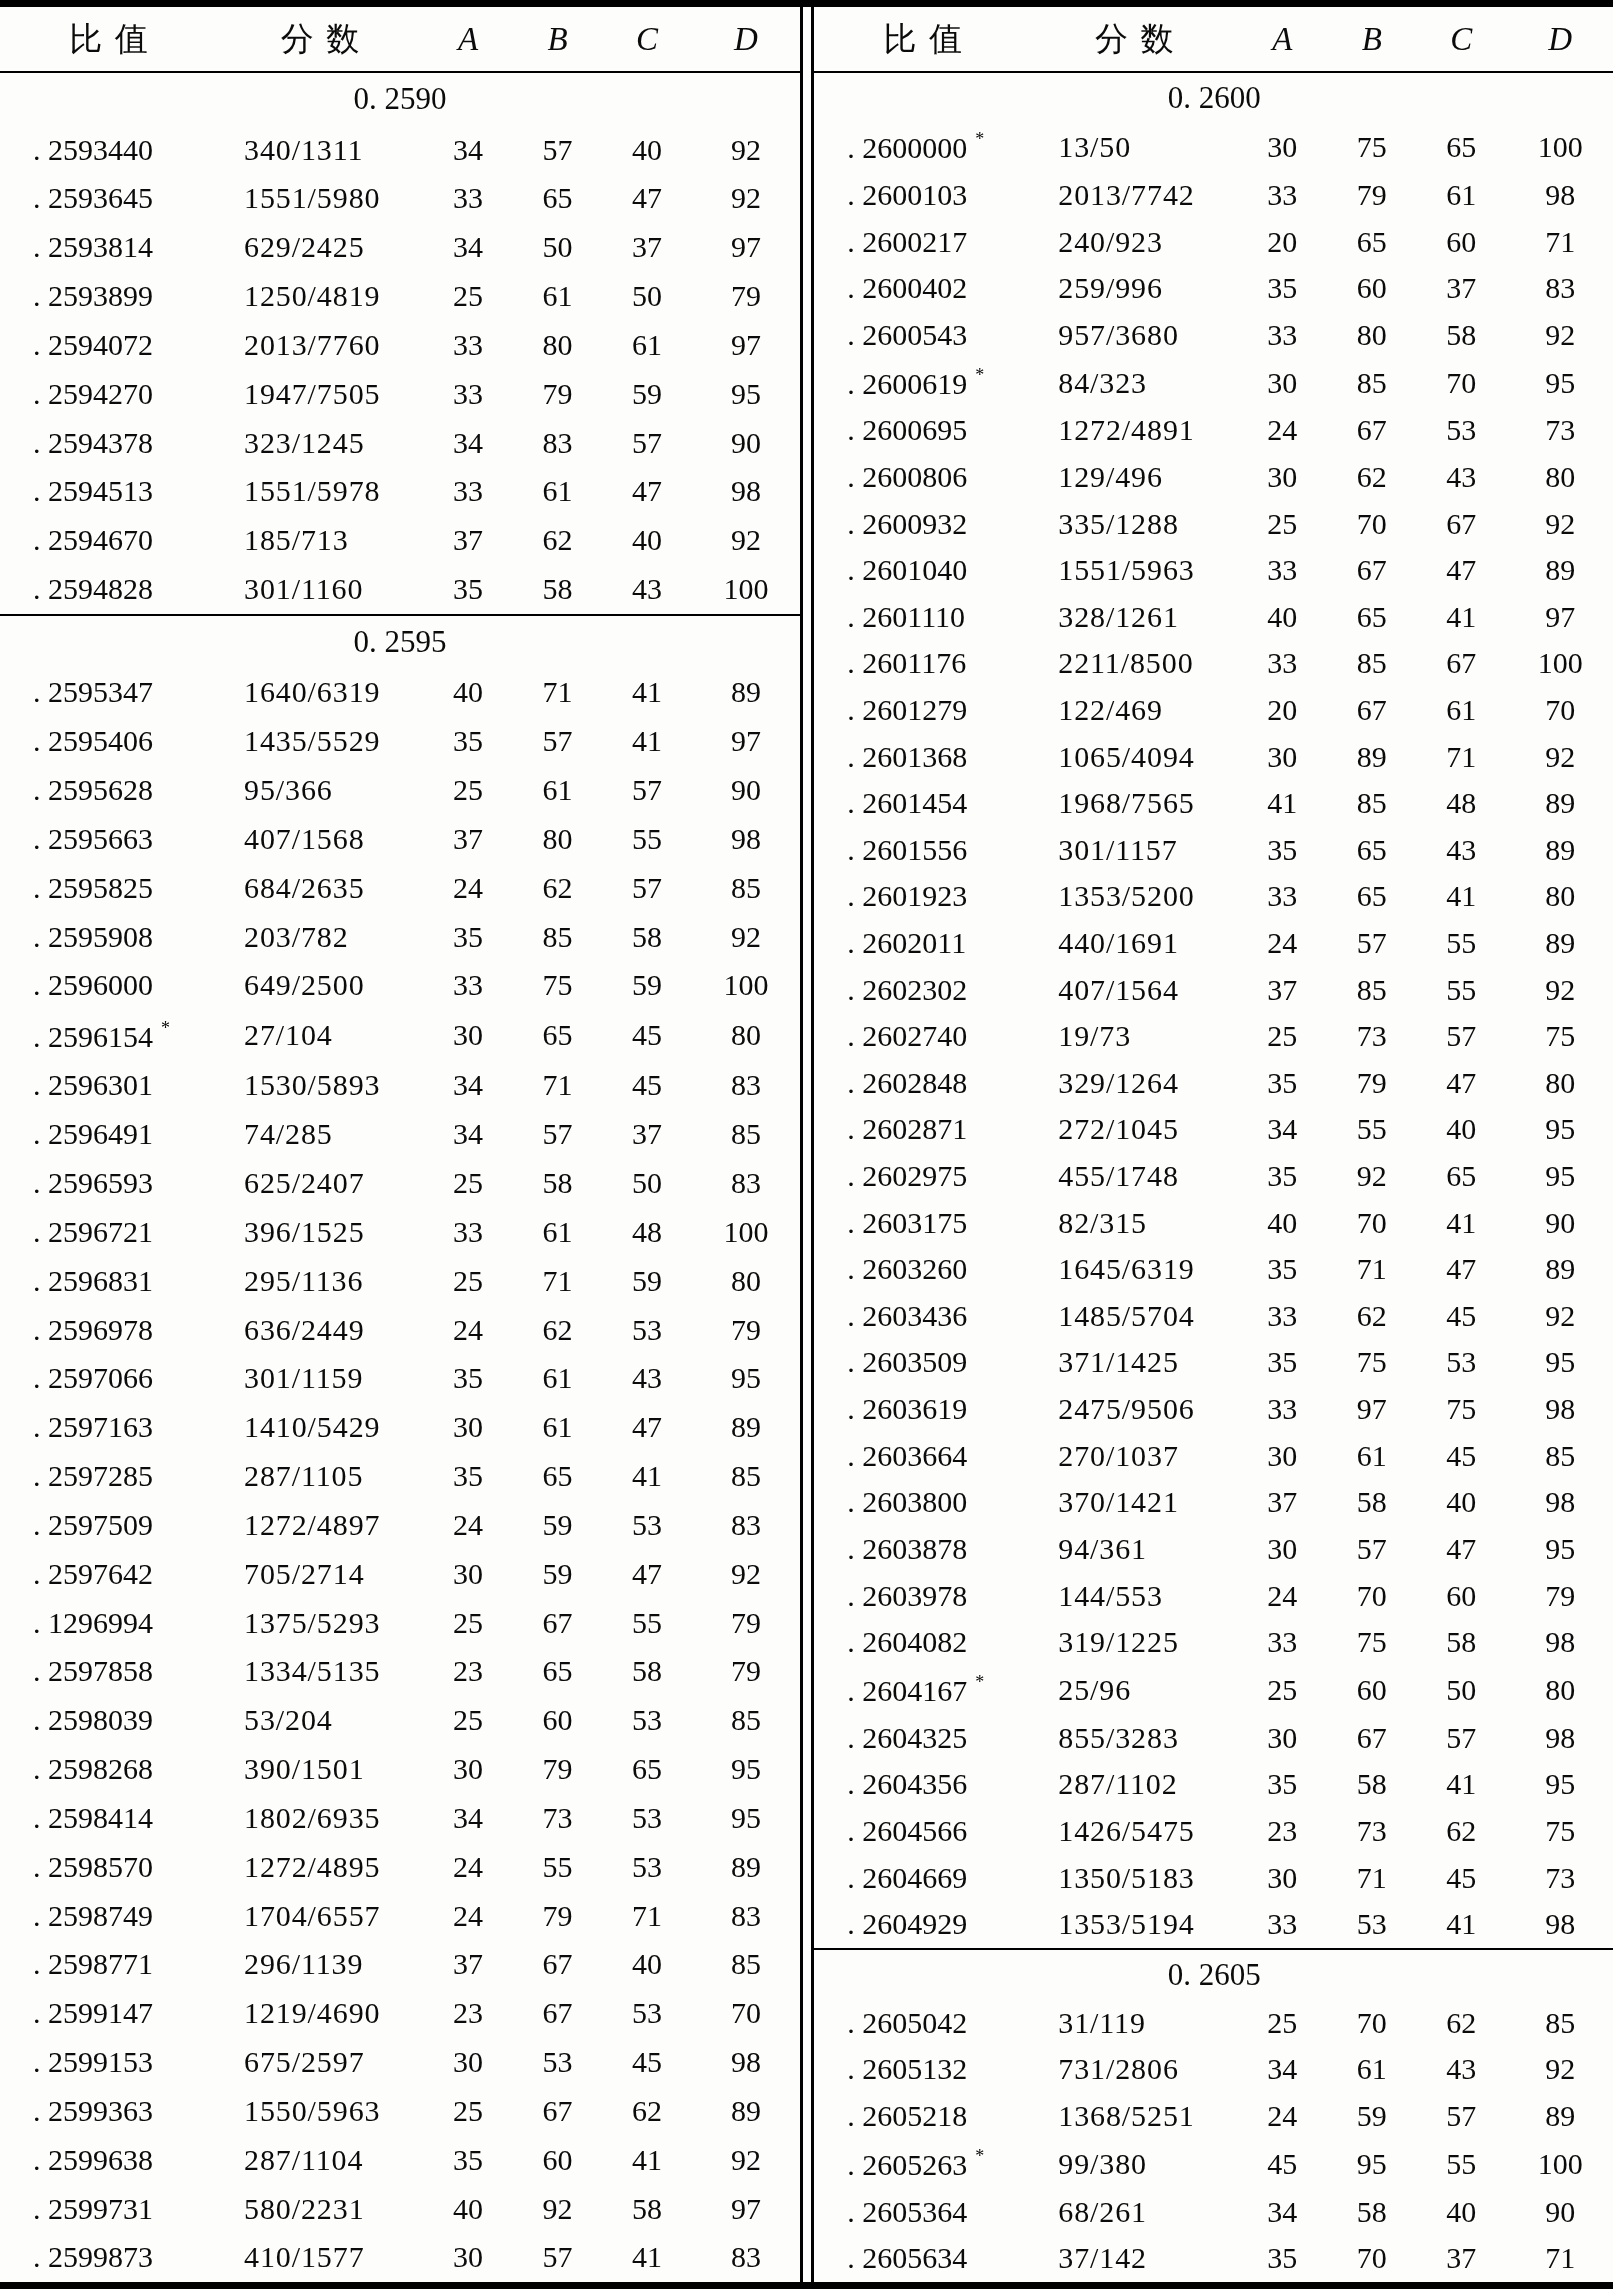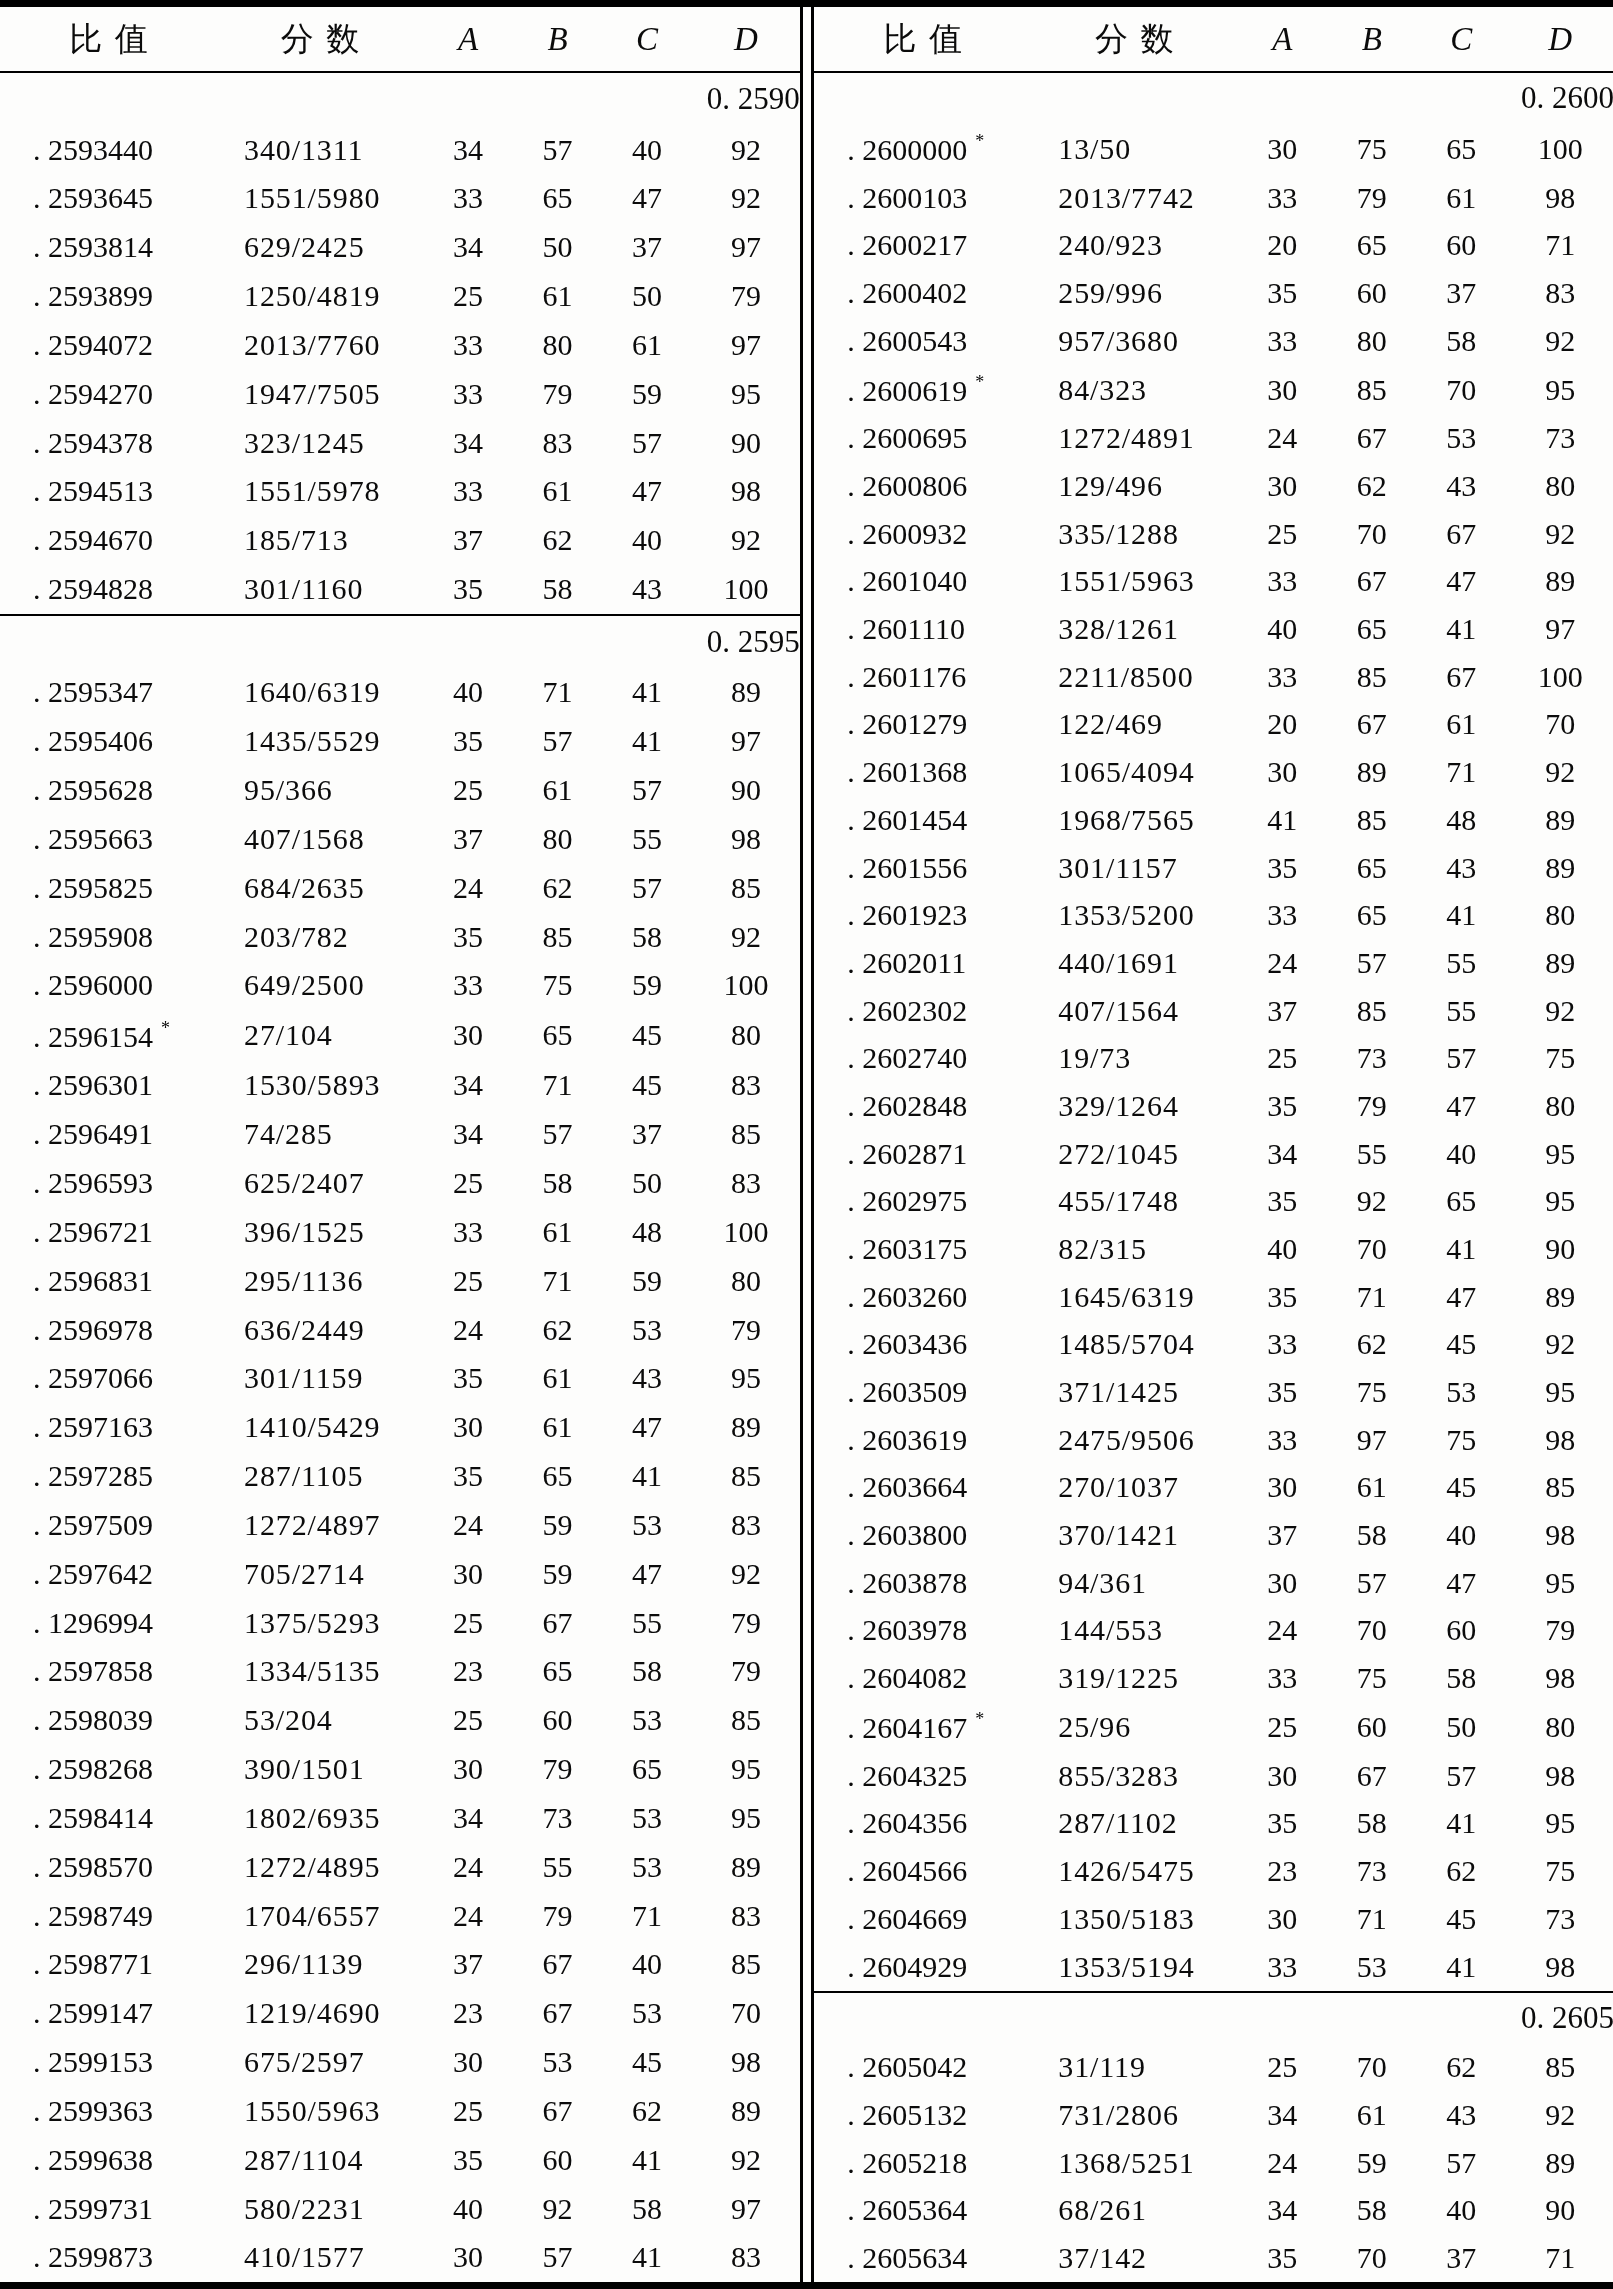"0. 2590" tr.section-row td { text-align: right -> center }
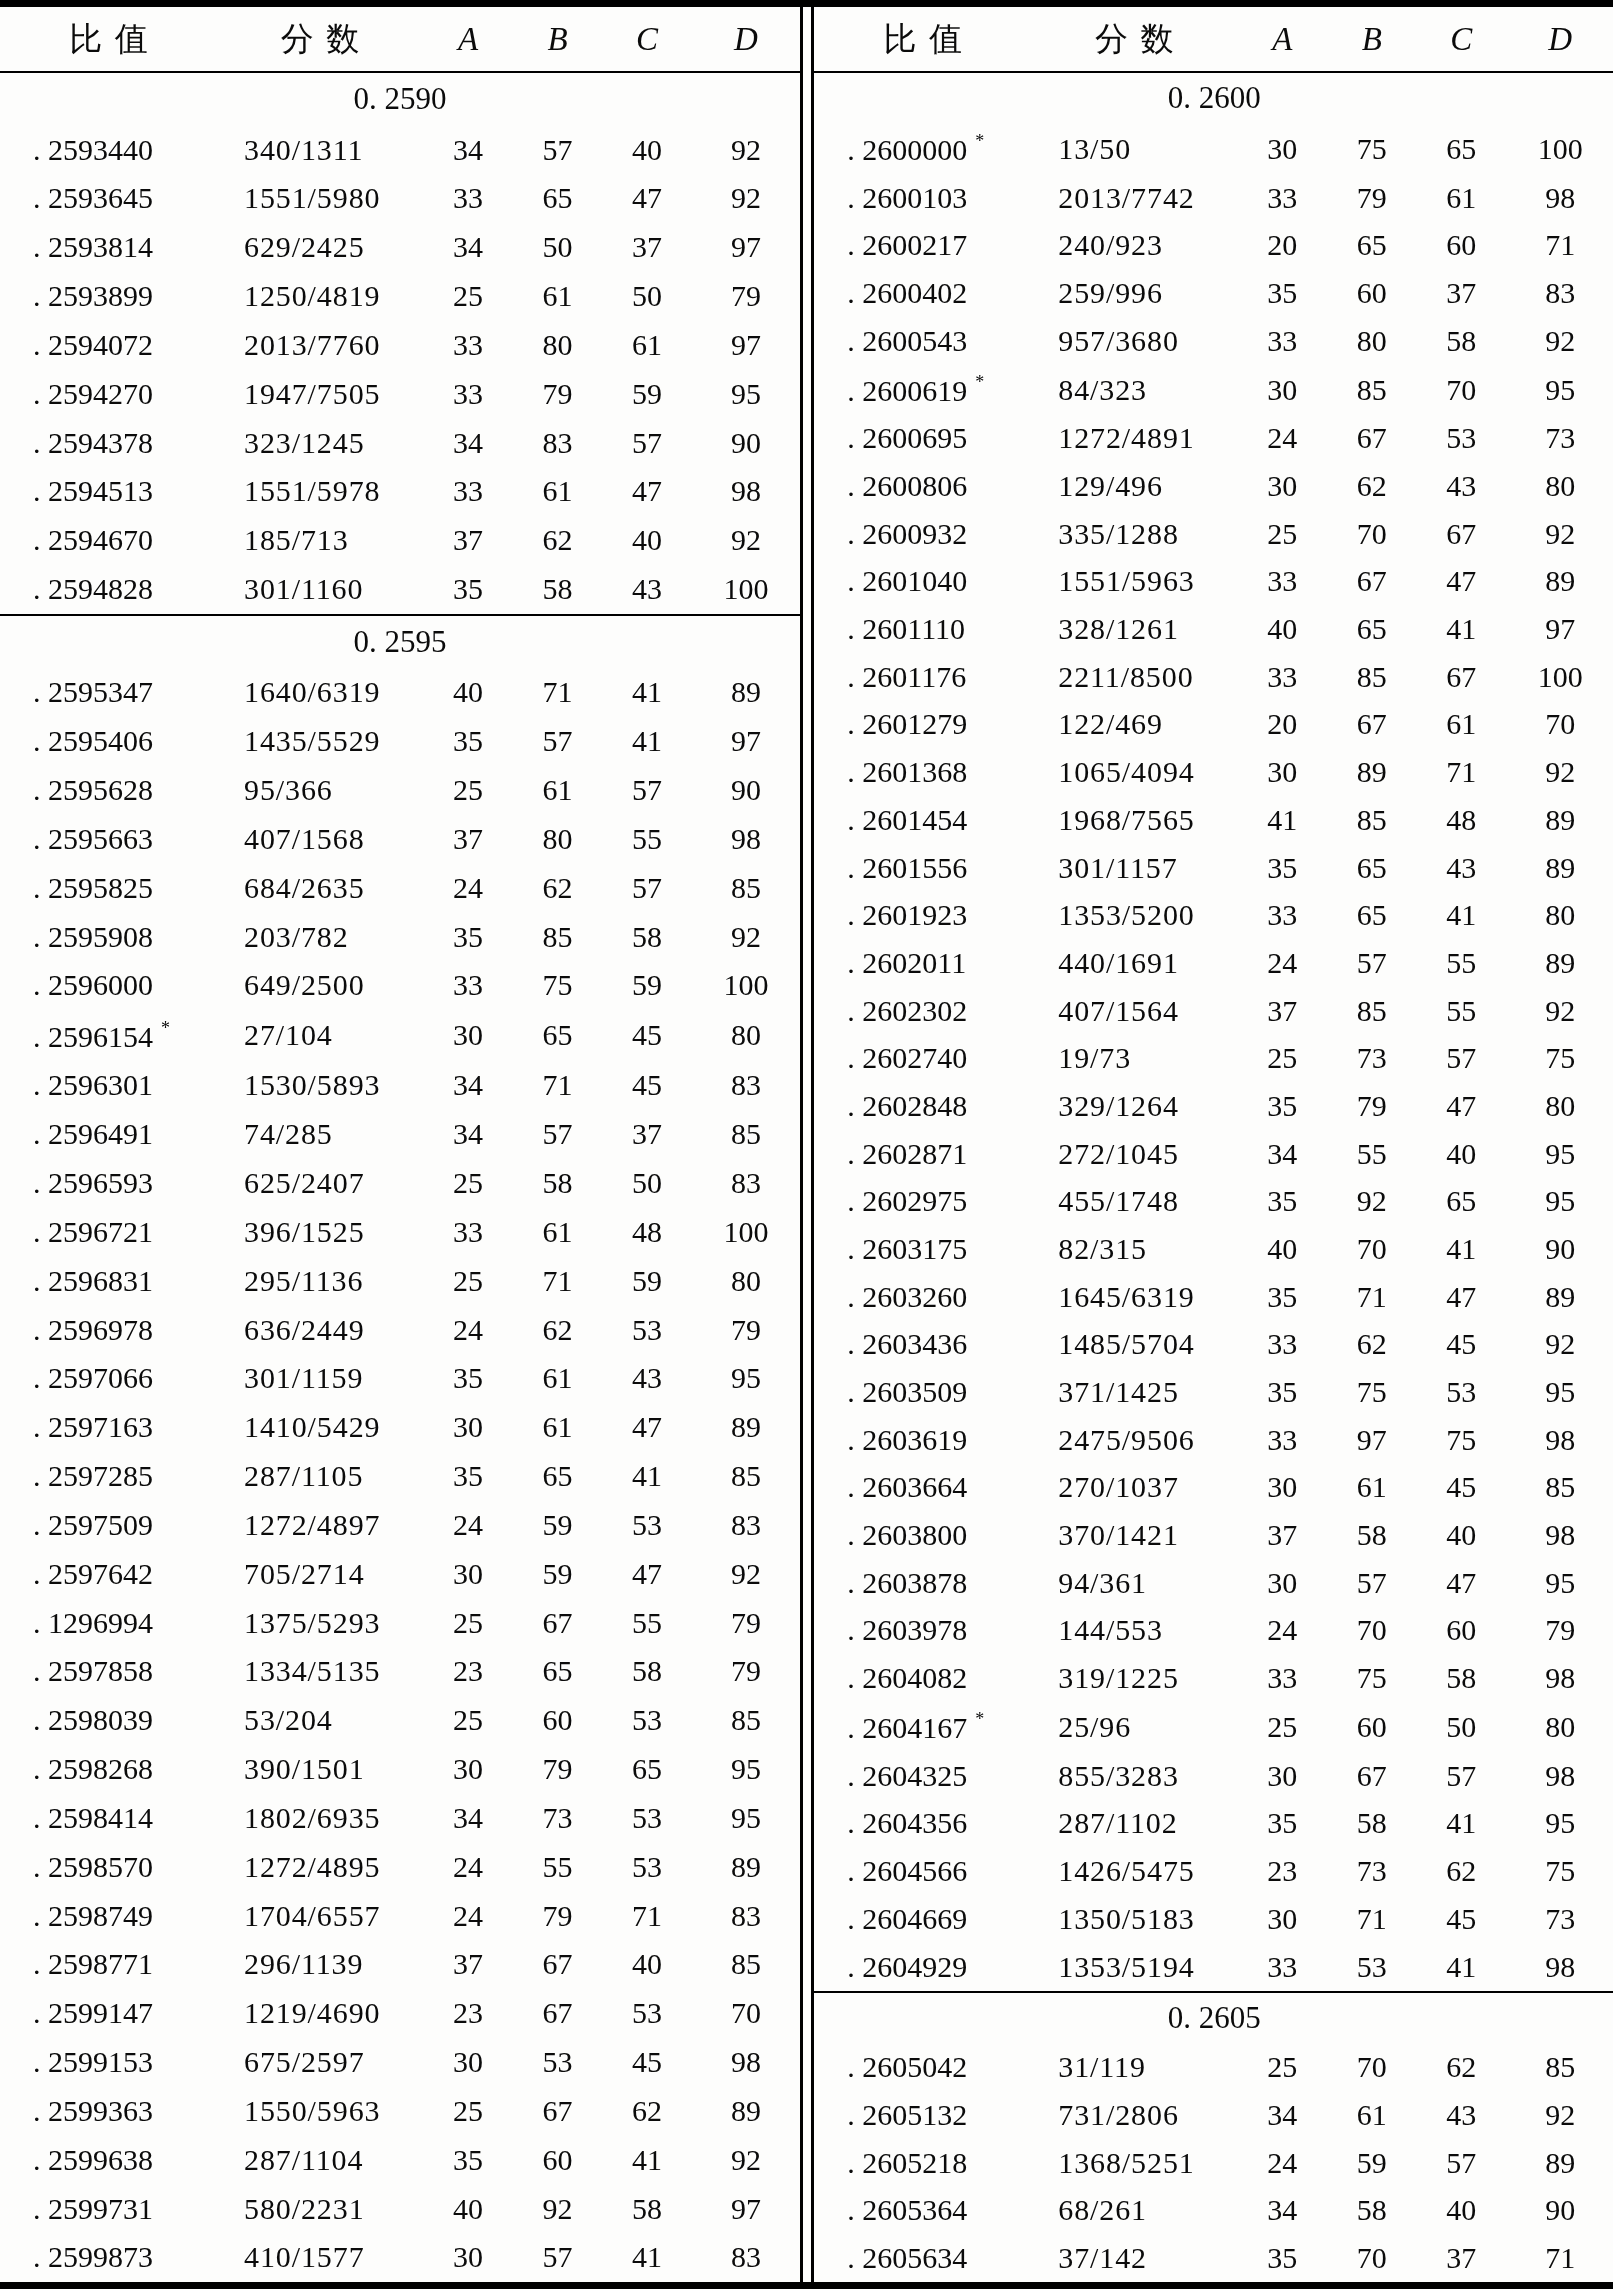". 2605263 *" tr { html: none -> <tr> <td><span>. 2605263</span><sup>*</sup></td> <td>99/380</td> <td>45</td> <td>95</td> <td>55</td> <td>100</td> </tr> }
